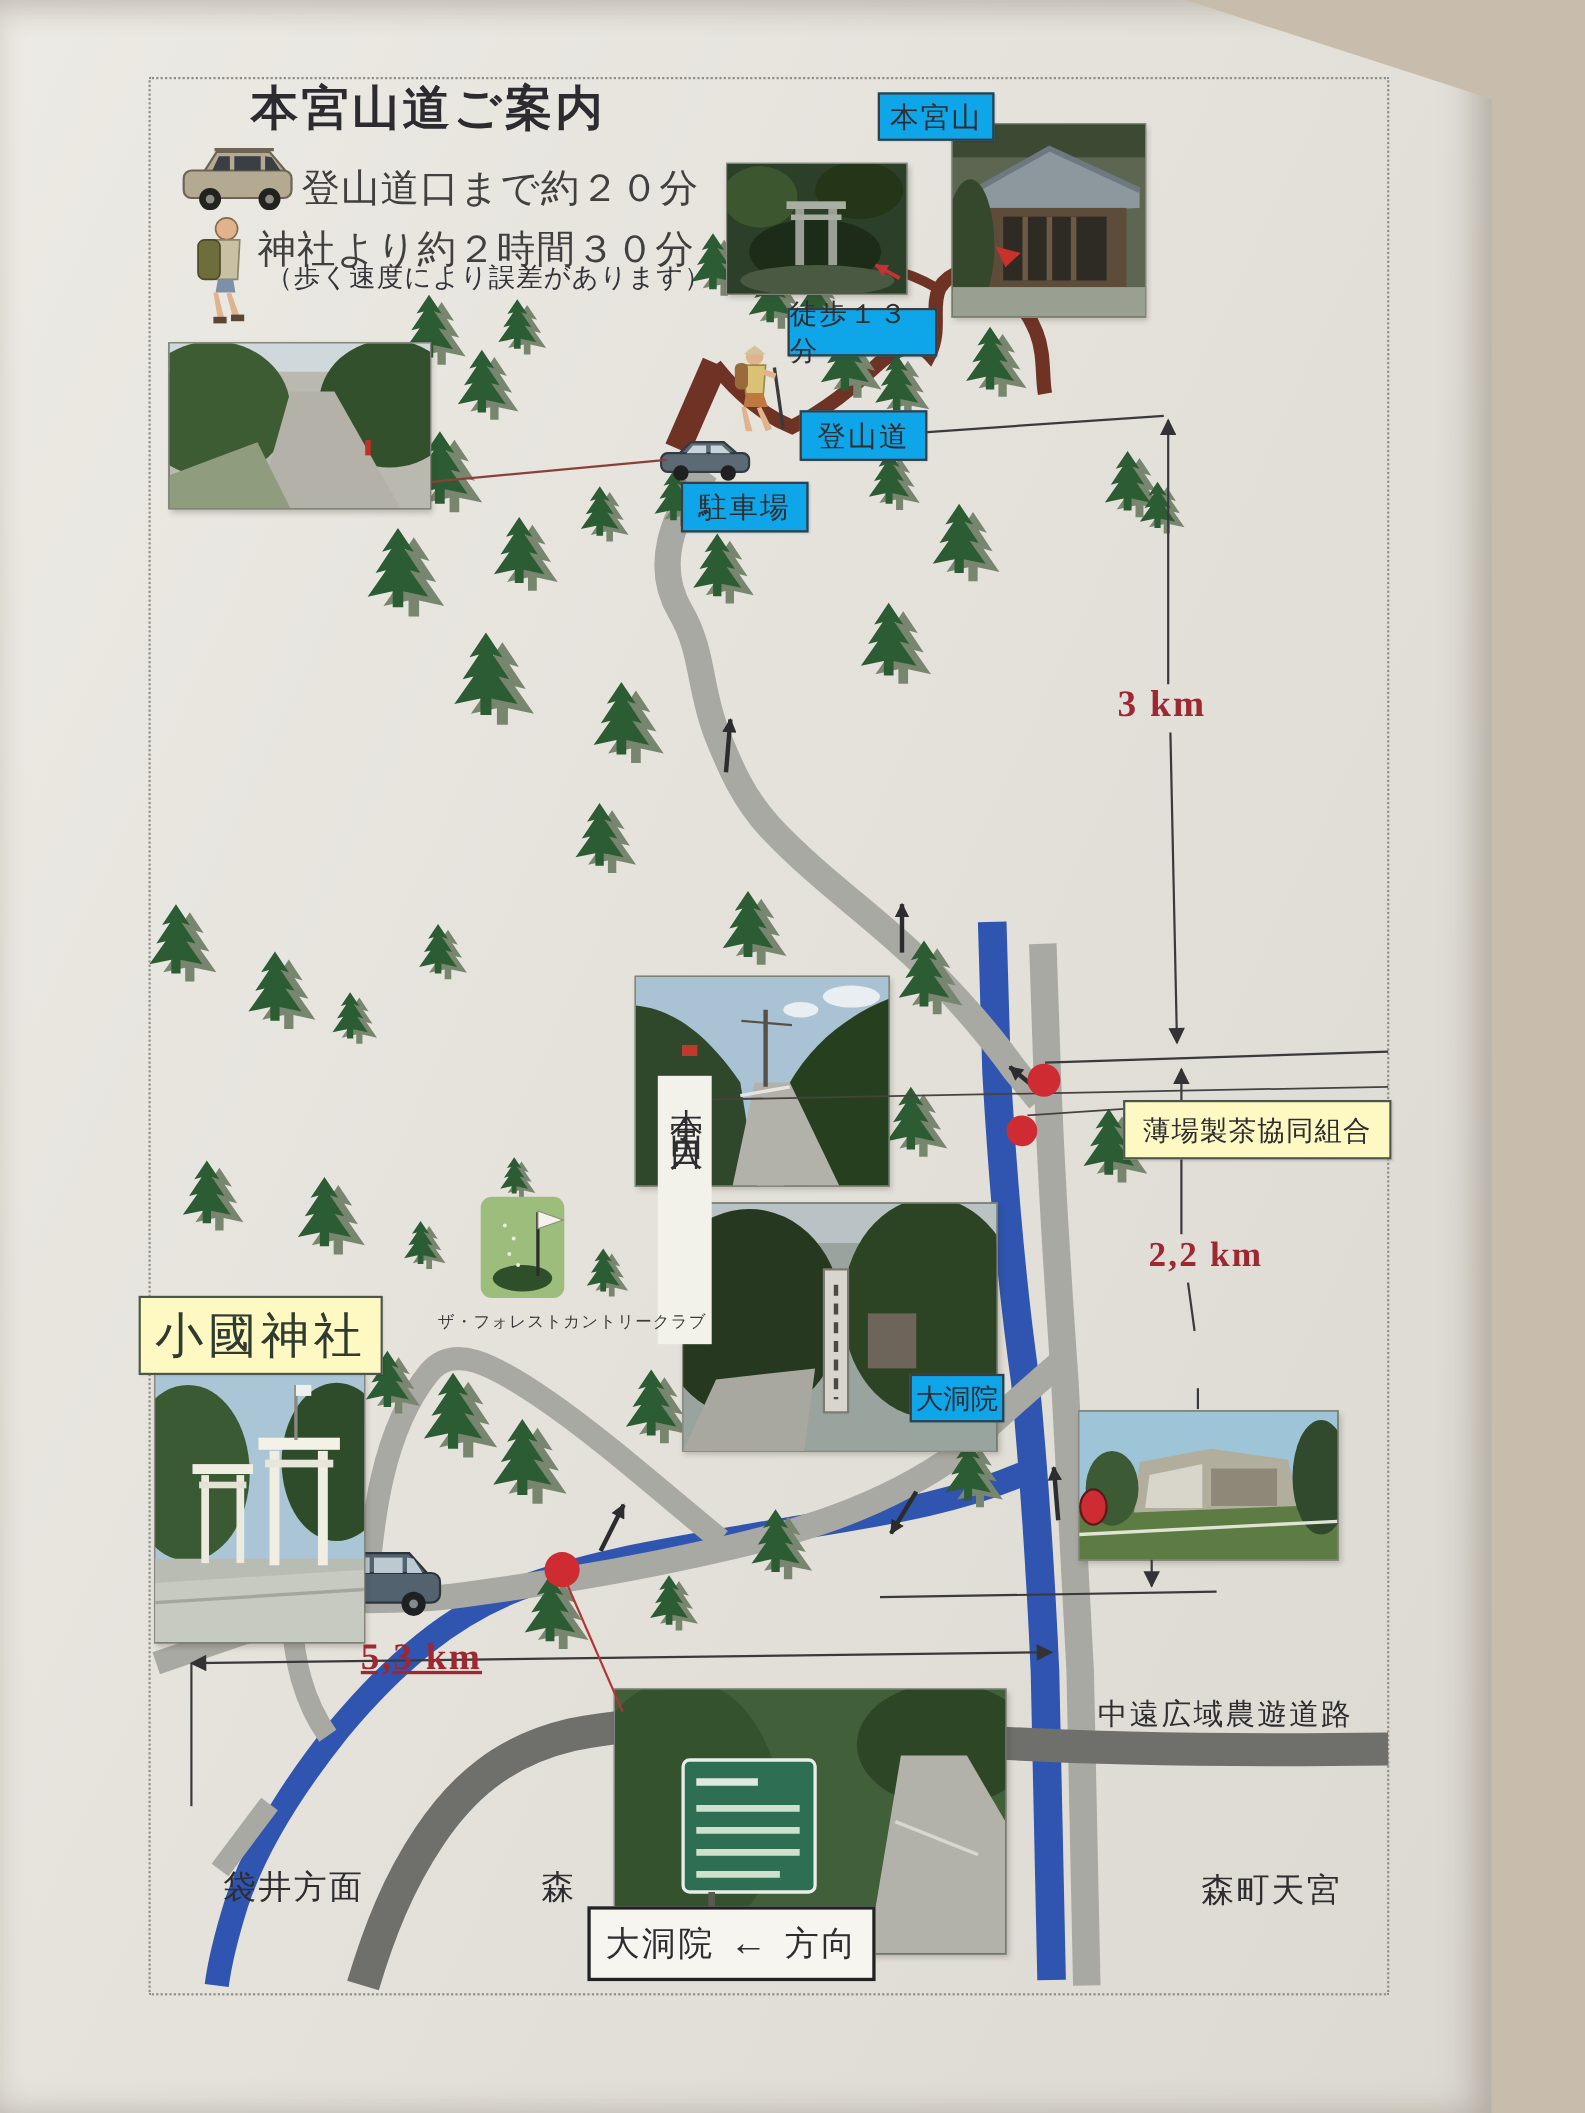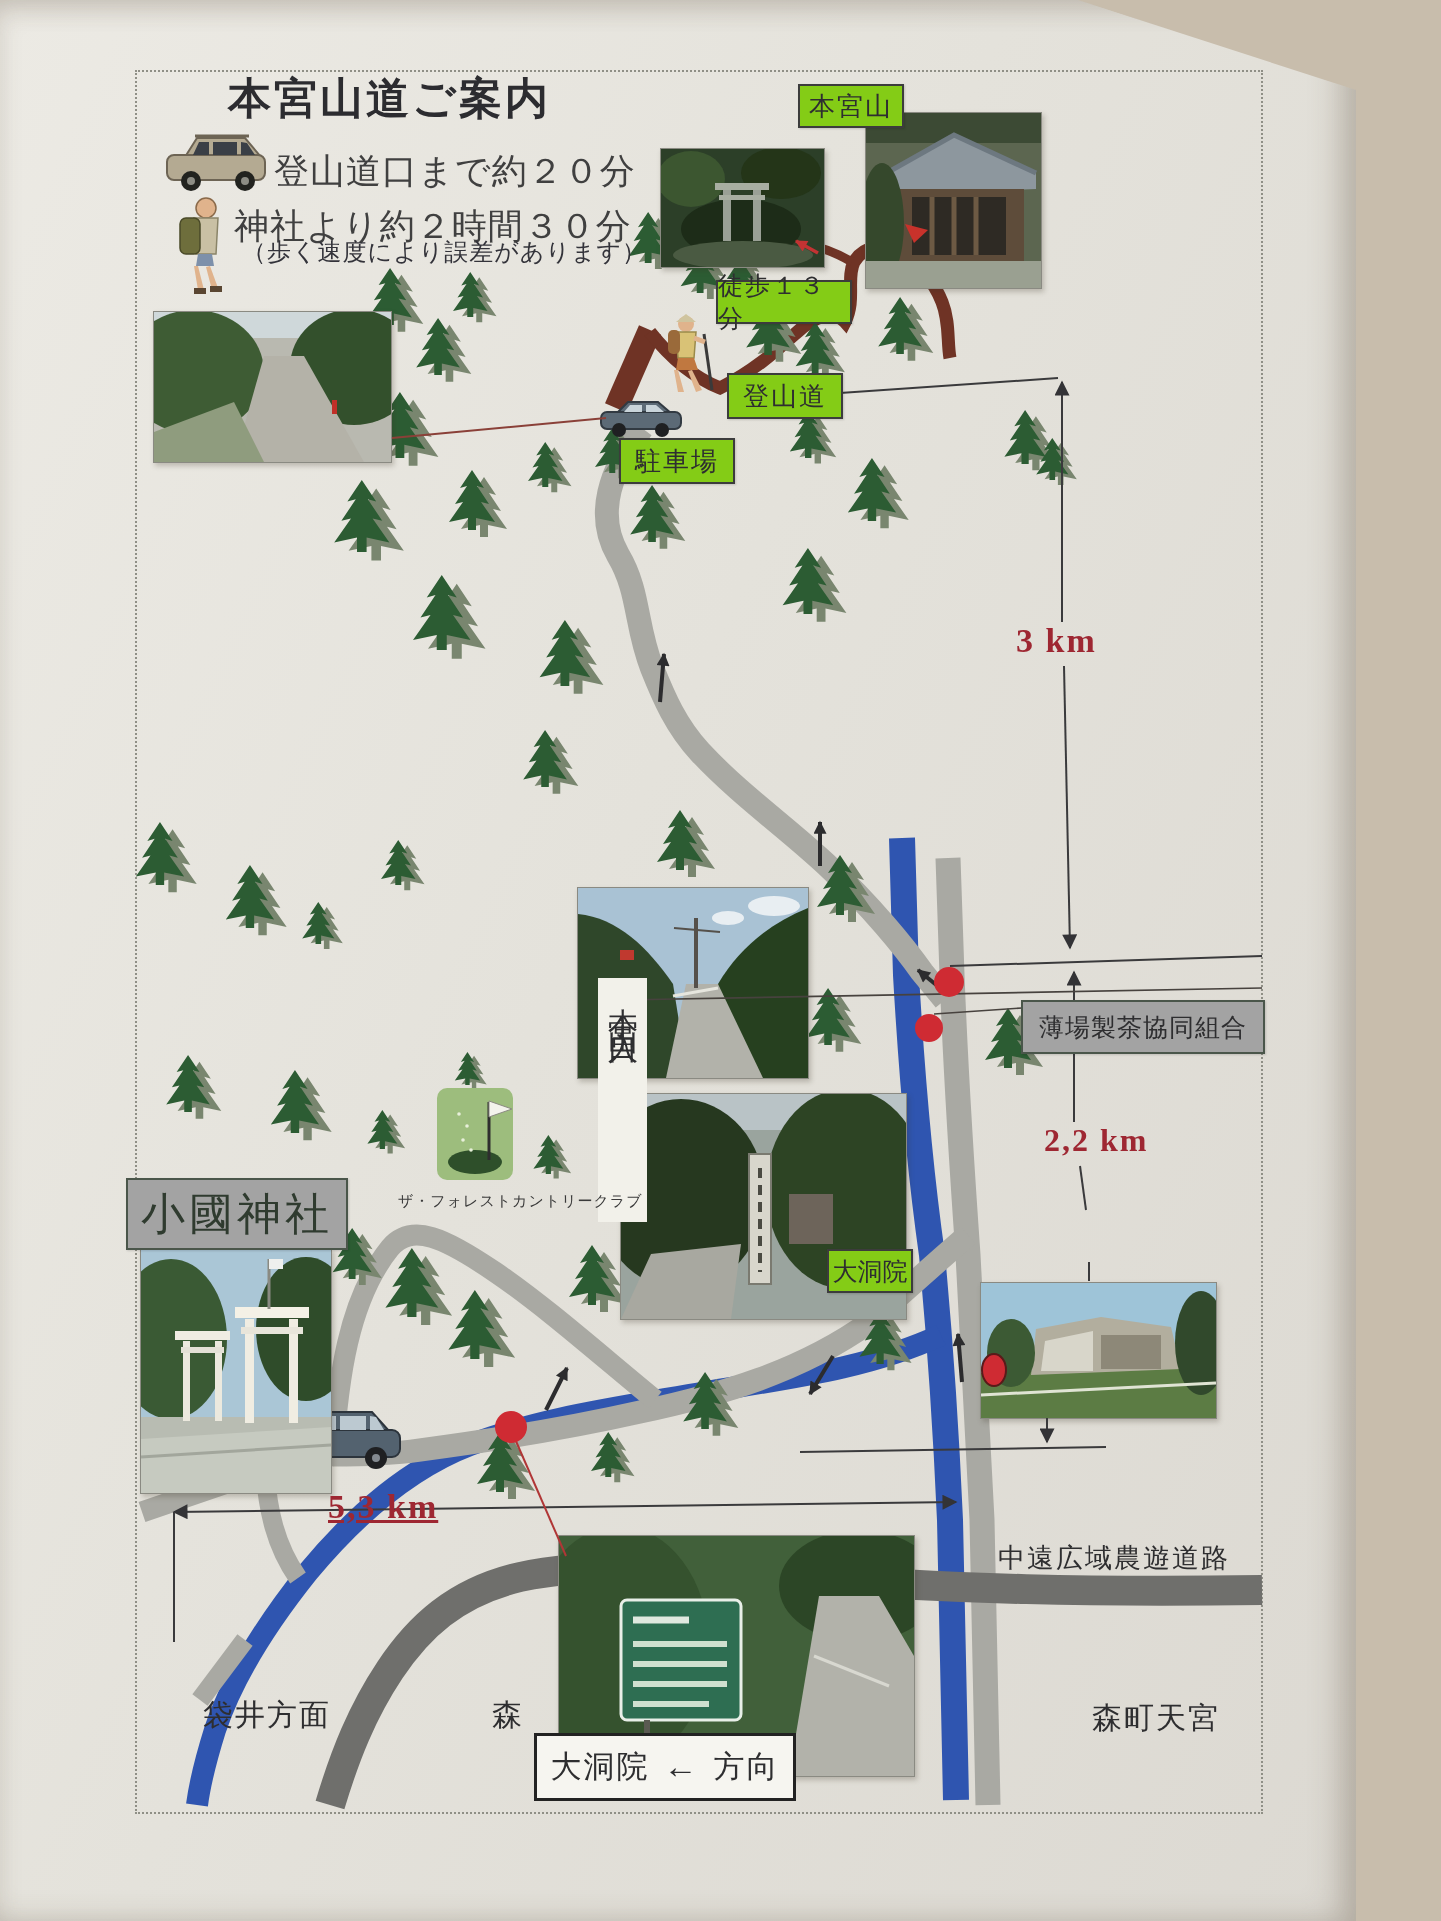"本宮山" .lbl { background: #84cc16 -> #0ea5e9 }
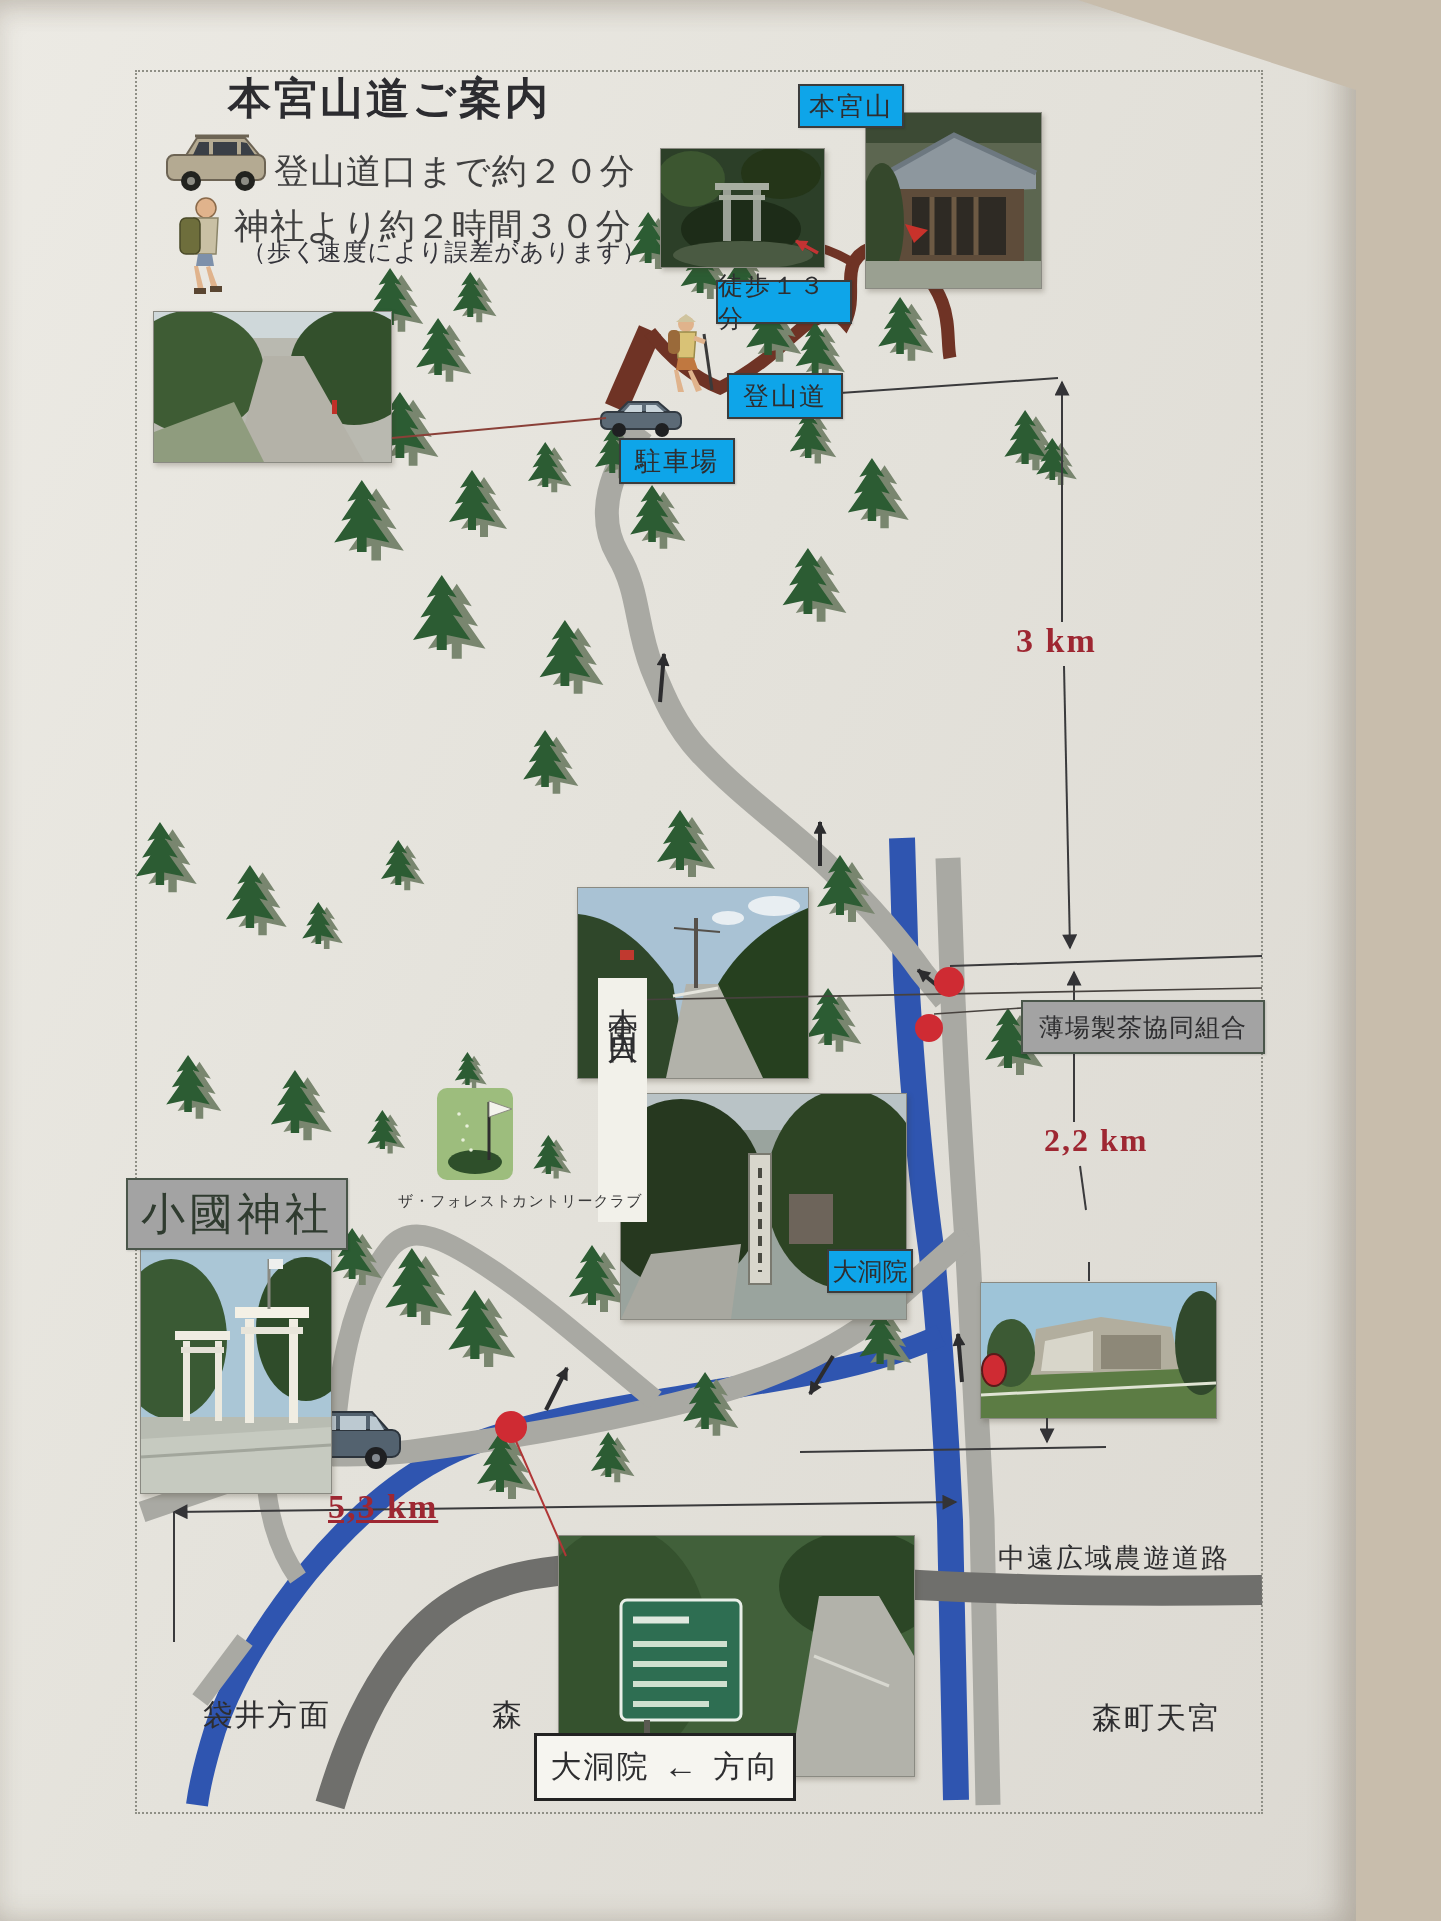"薄場製茶協同組合" .lbl-green { background: #a3a3a3 -> #fef9c3 }
